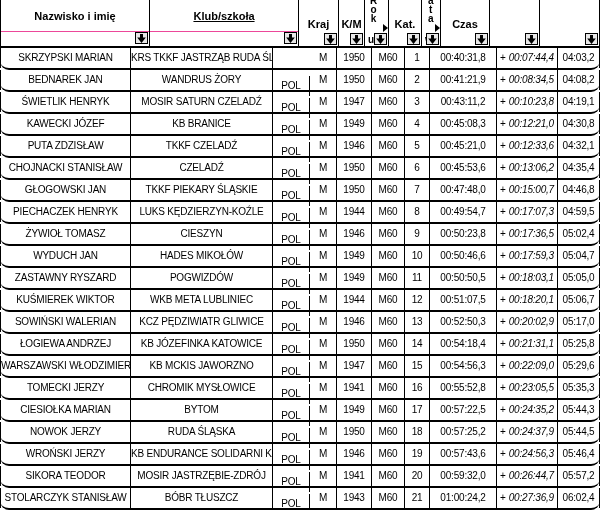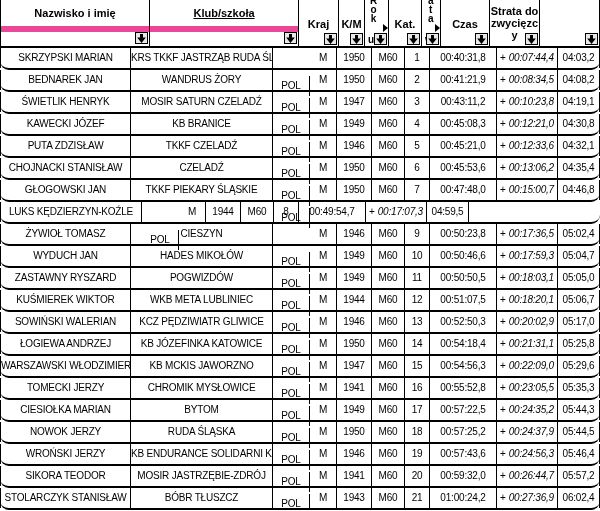"Nazwisko i imię" .hc.split .label-area { border-bottom: 6px solid #ec4899 -> 1px solid #ec4899 }
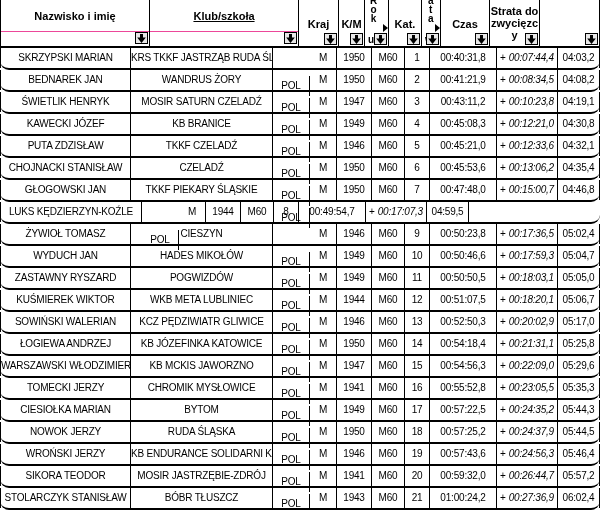"Strata do" div.gaphdr-lines { html: <div> <div>Strata do</div> <div>zwycięzc</div> <div>y</div> </div> -> none }
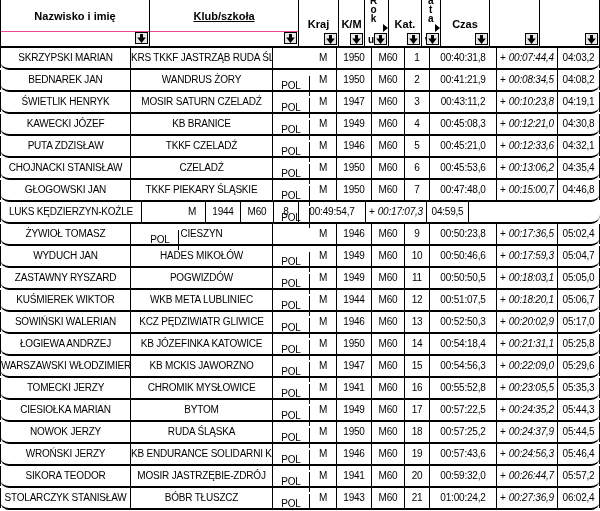"PIECHACZEK HENRYK" div.c { html: none -> <div>PIECHACZEK HENRYK</div> }
